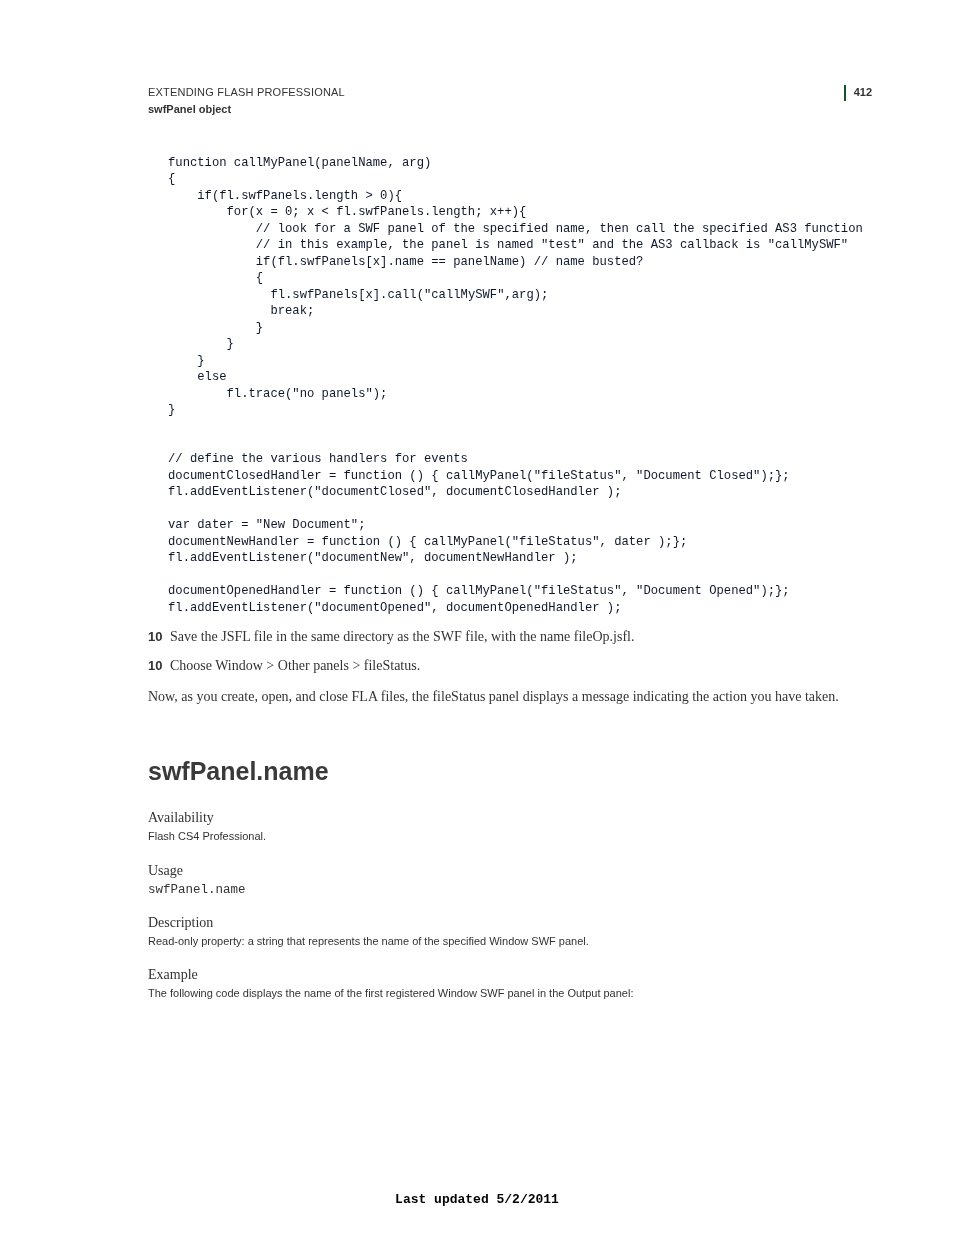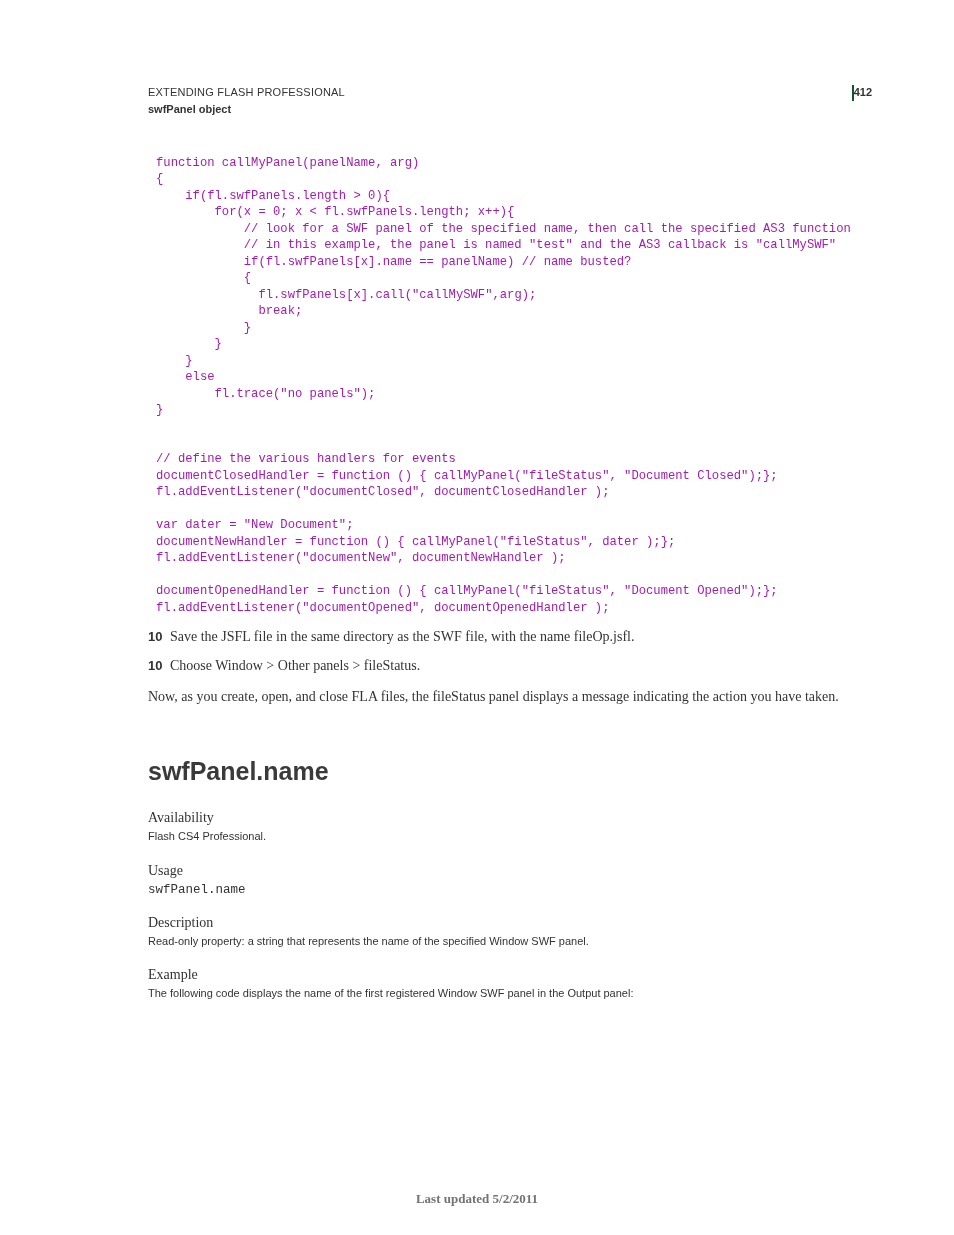"412" .header-right { padding-left: none -> 8px }
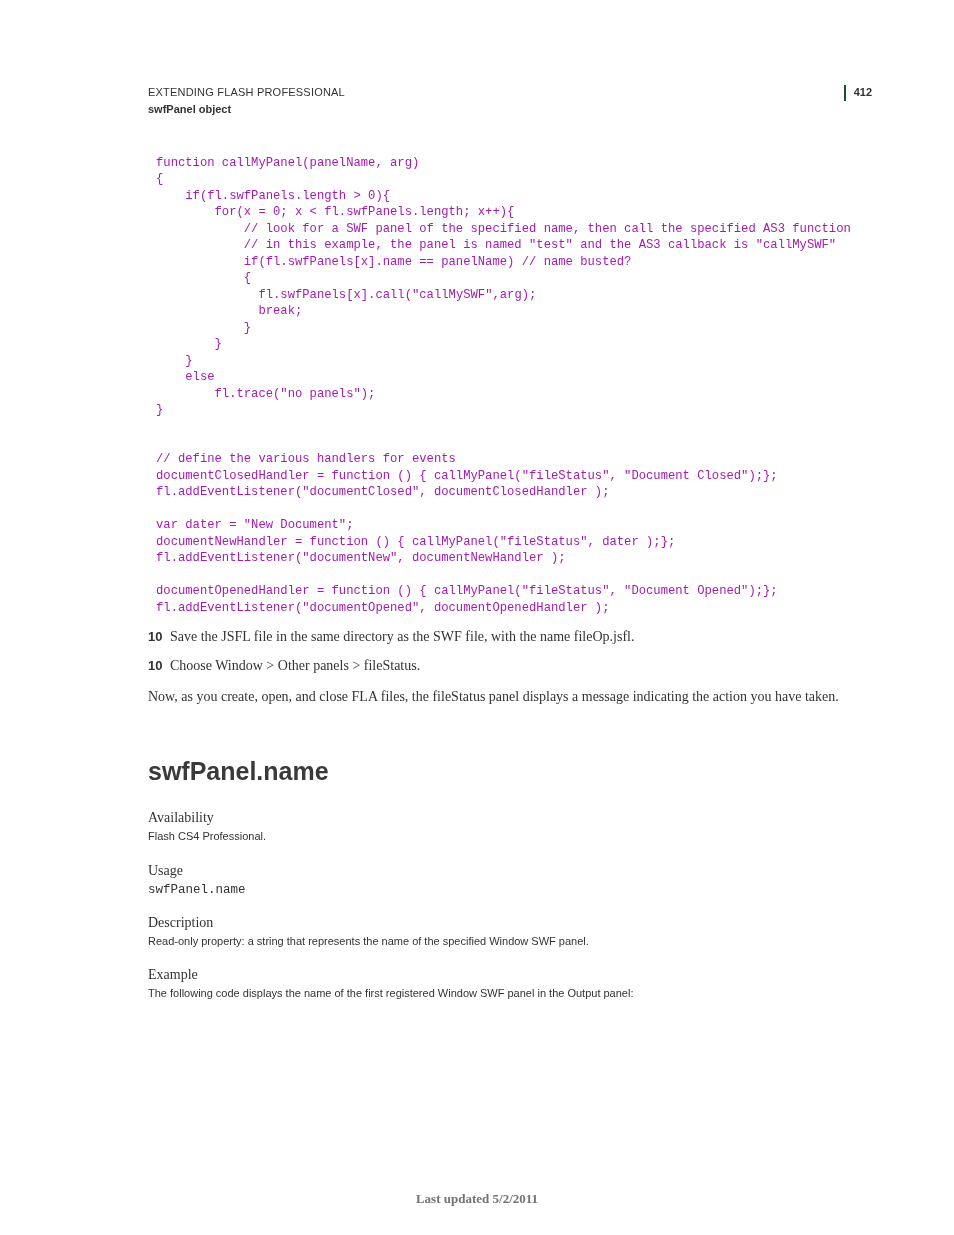"function callMyPanel(panelName, arg)" pre.code { color: #a21caf -> #0f172a; margin-left: 8px -> 20px }
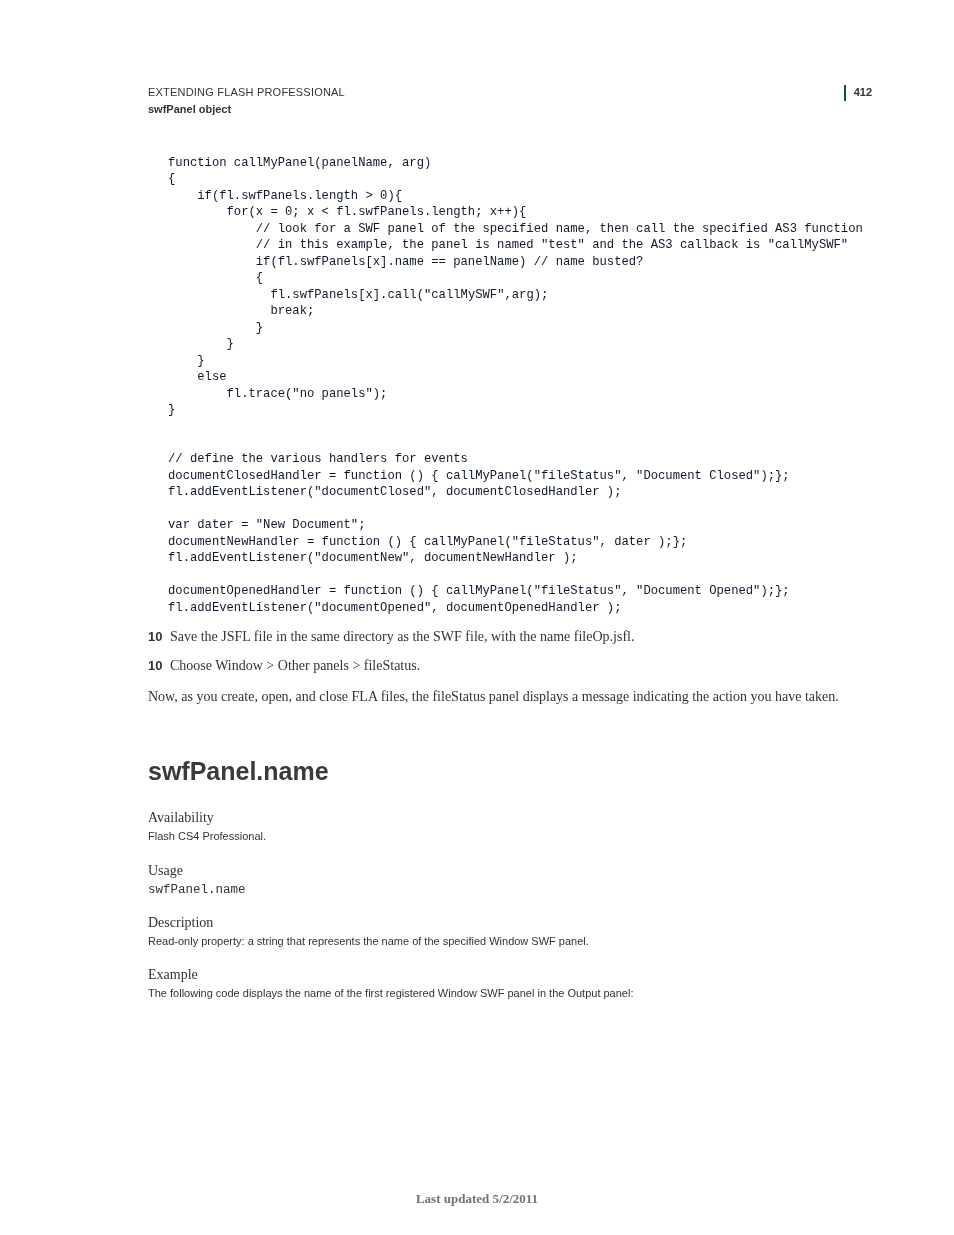"Last updated 5/2/2011" .footer { color: #737373 -> #000000; font-family: Liberation Serif, serif -> Liberation Mono, monospace }
